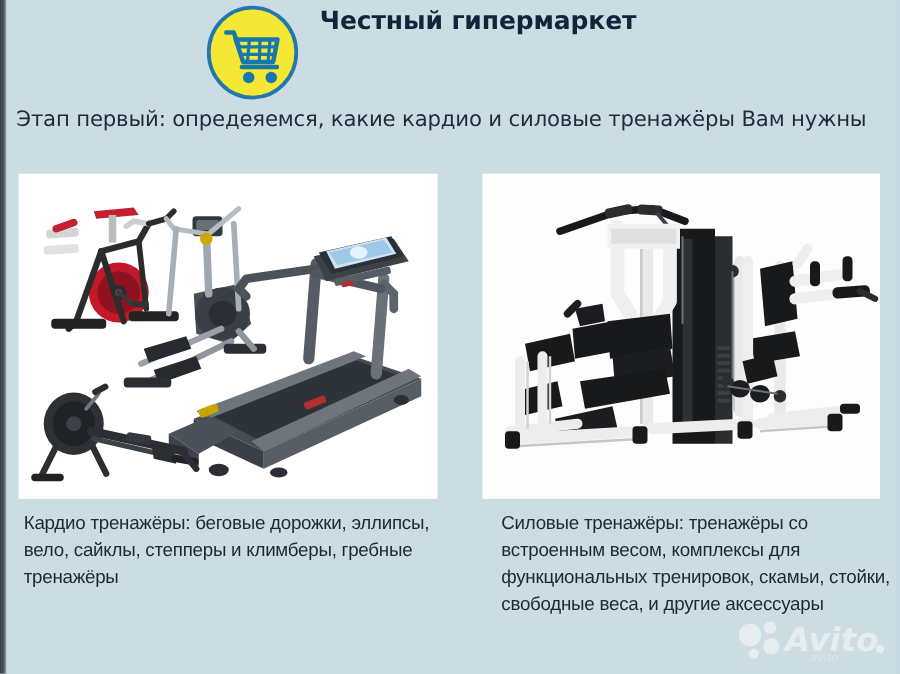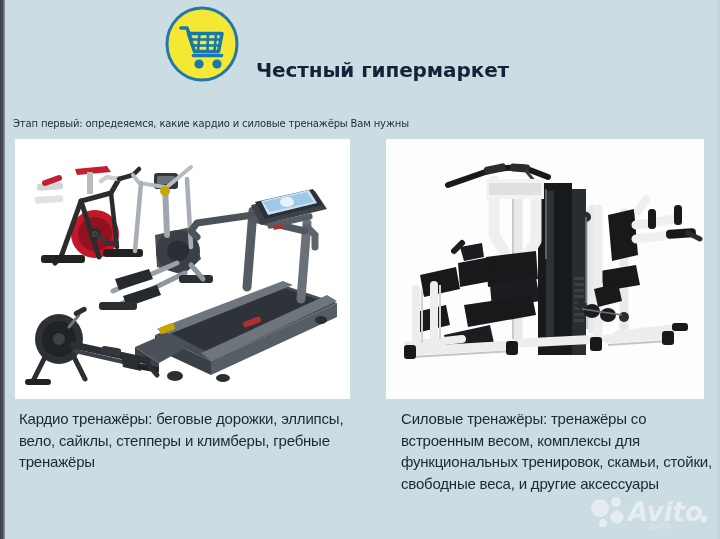"Честный гипермаркет" .header { align-items: flex-end -> flex-start }
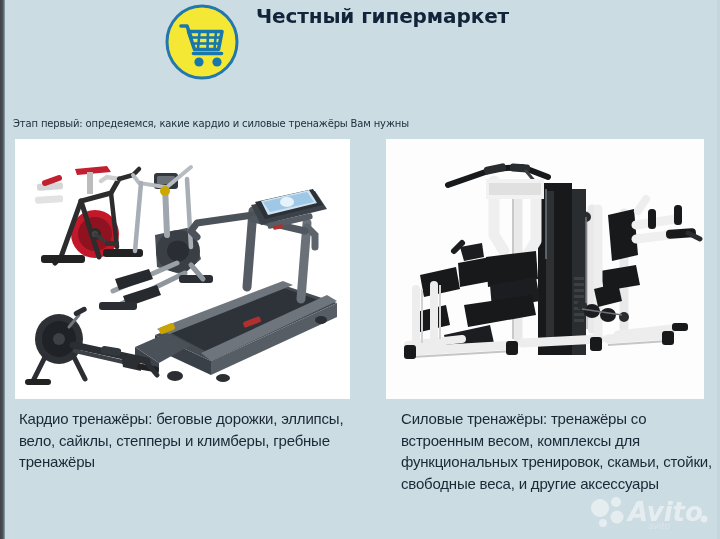"Этап первый: опредеяемся, какие кардио" .subtitle { font-size: 10px -> 17px; margin-top: 28px -> none }
